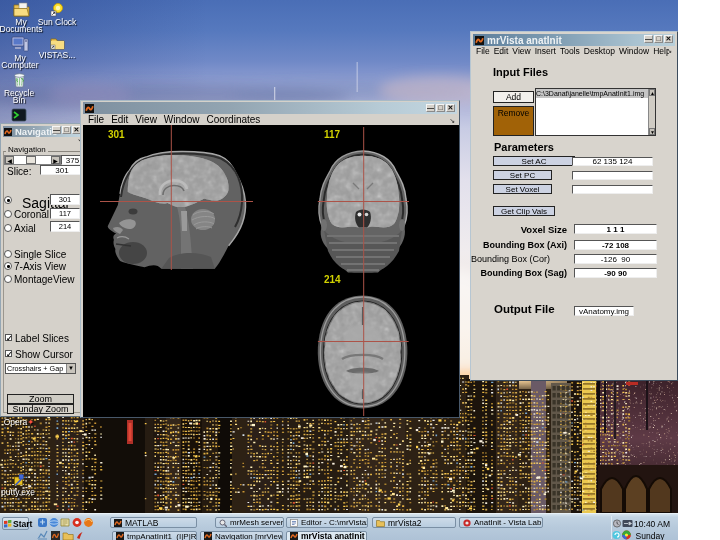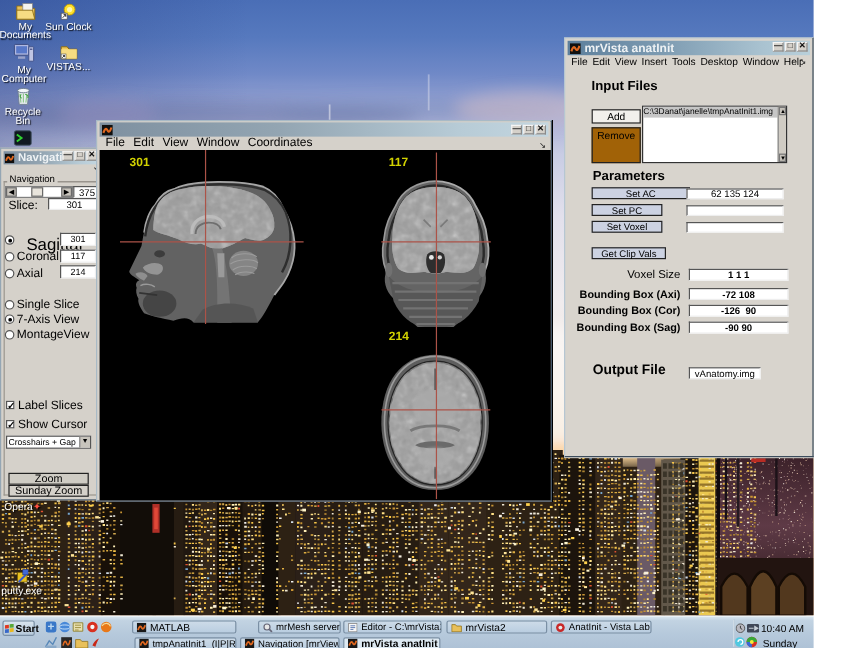"Voxel Size" div { font-weight: normal -> bold }
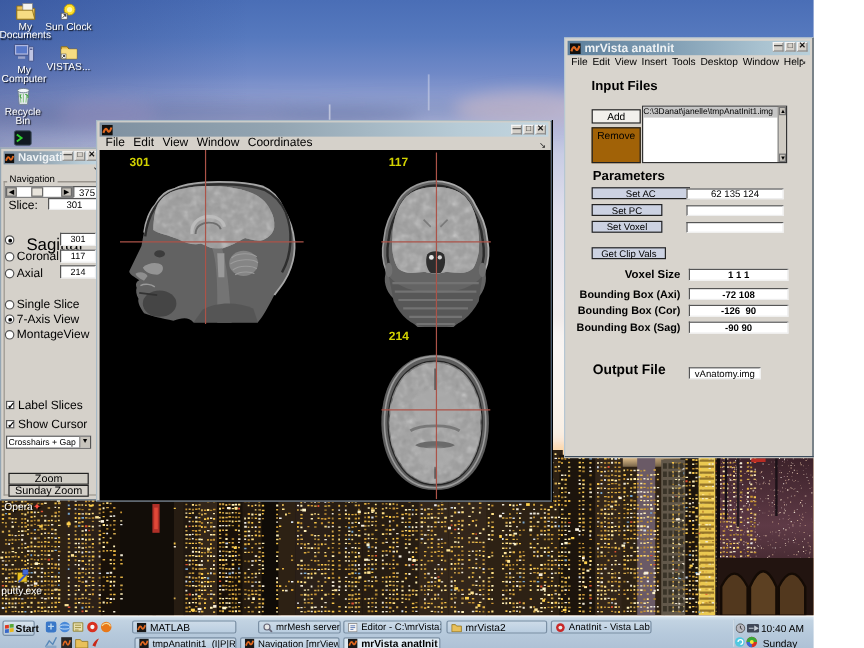"Bounding Box (Cor)" div { font-weight: bold -> normal; text-align: right -> none }
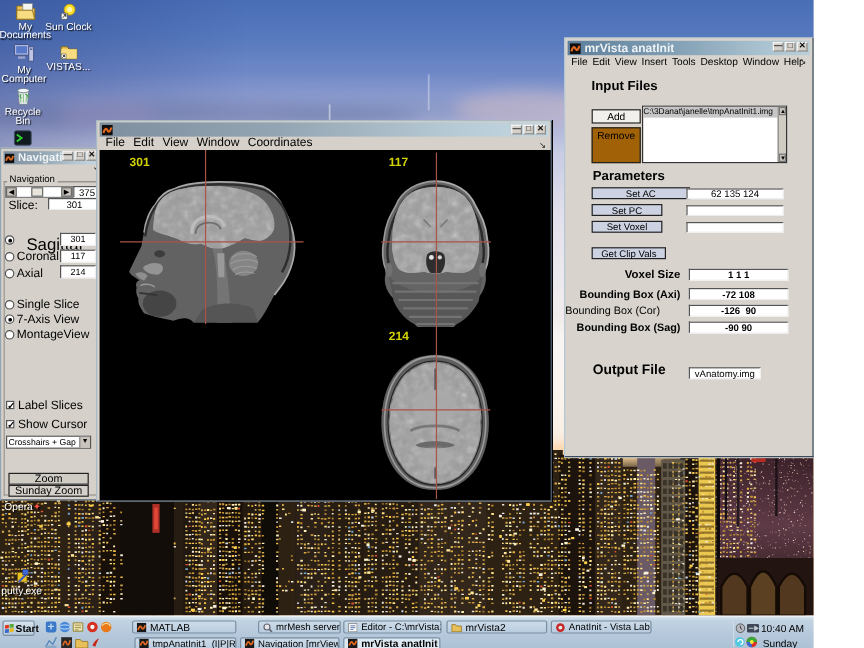"-126 90" div.fld { font-weight: bold -> normal }
